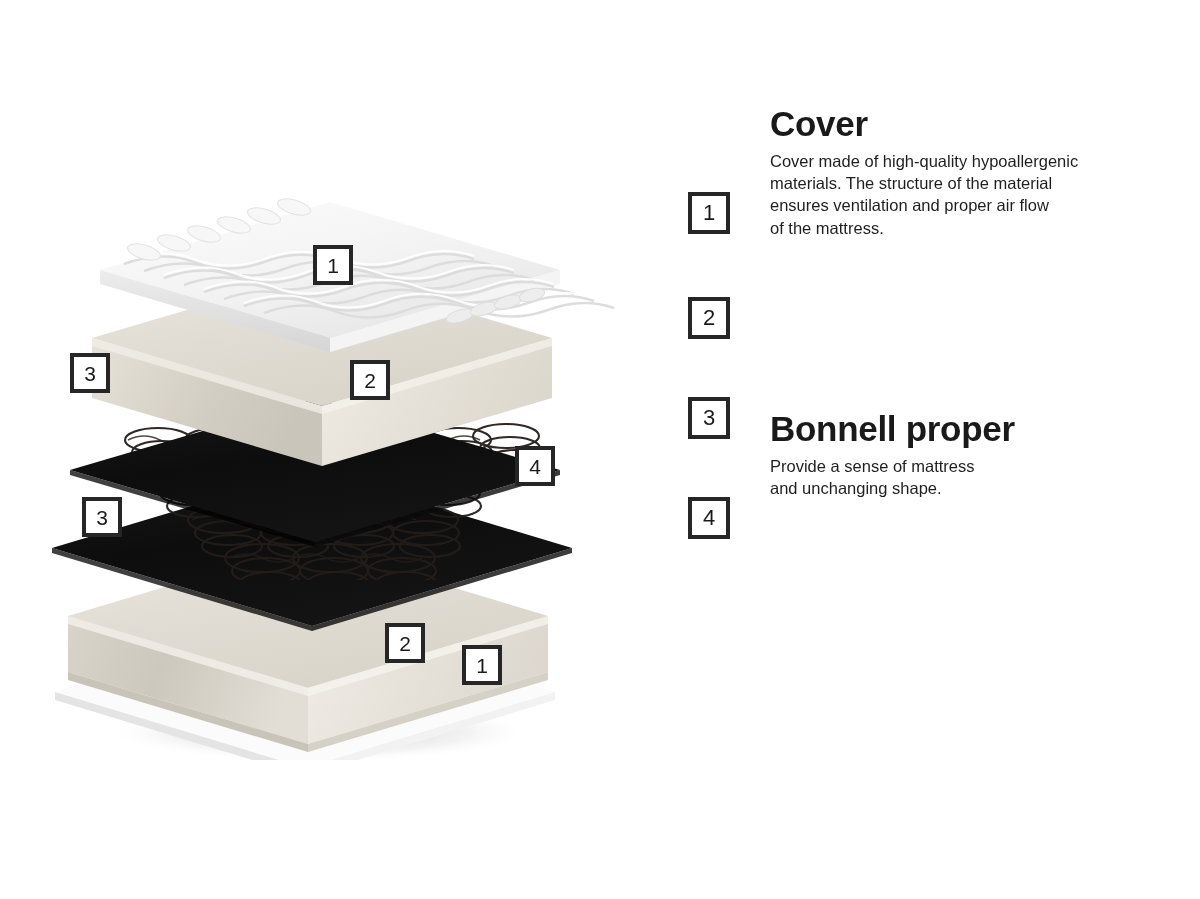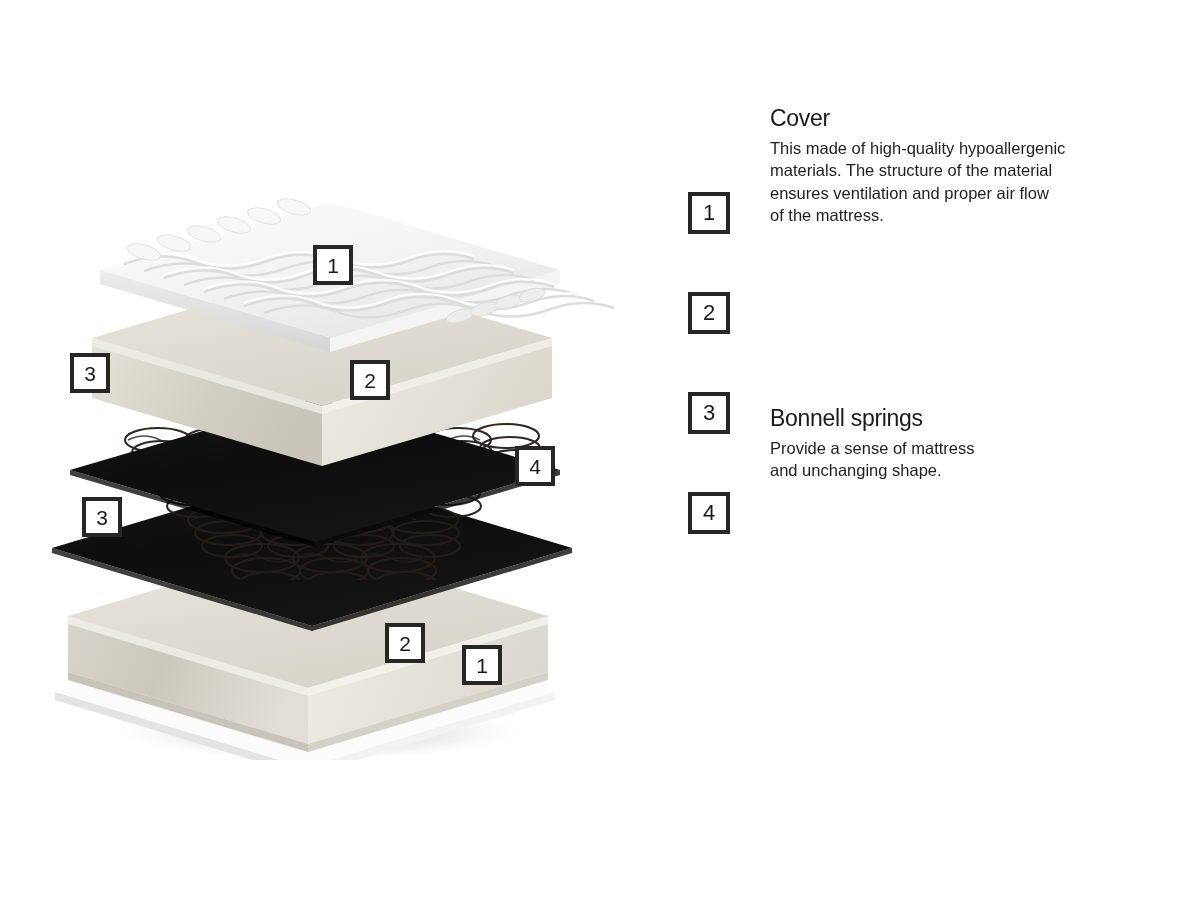"Cover" .legend-title { font-size: 23px -> 35px; font-weight: normal -> bold }
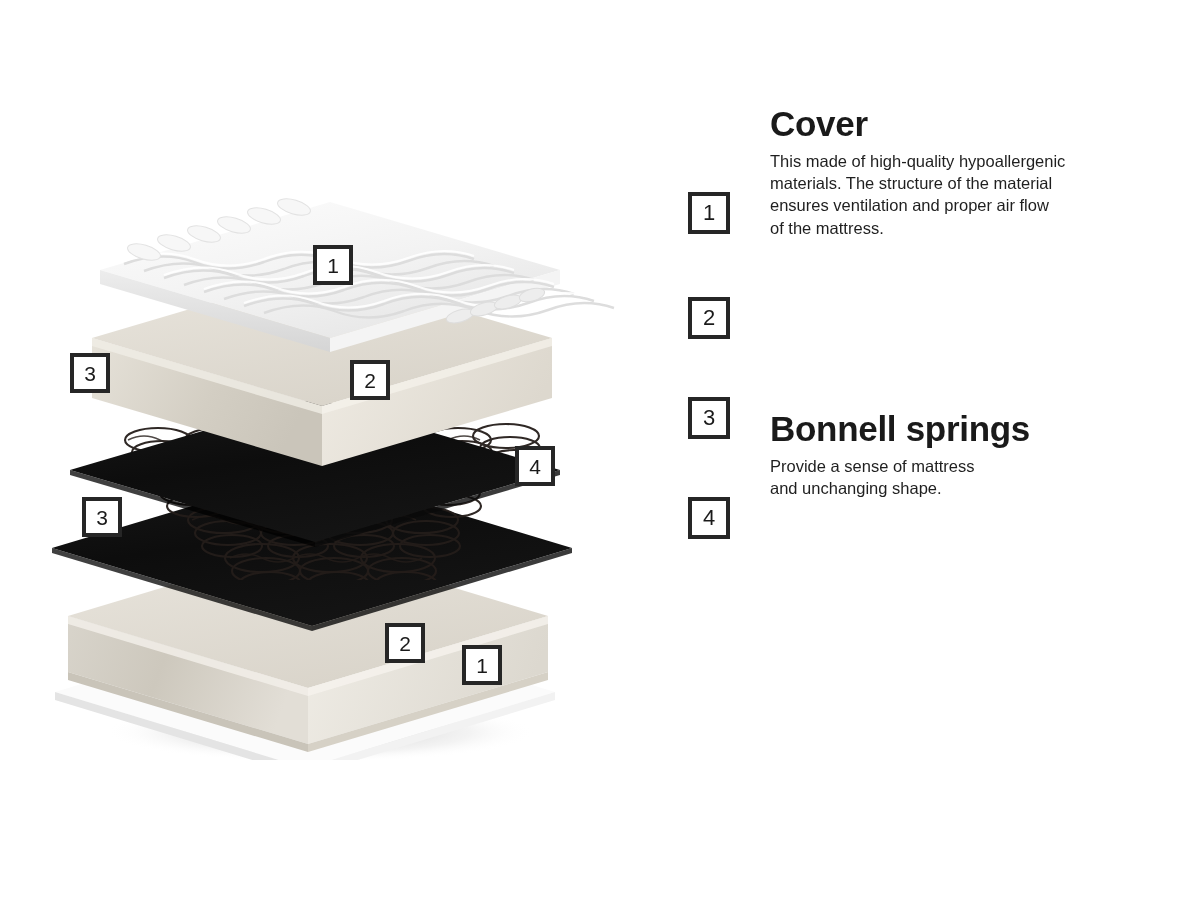"This made of high-quality hypoallergenic" div.legend-desc { text: This -> Cover }
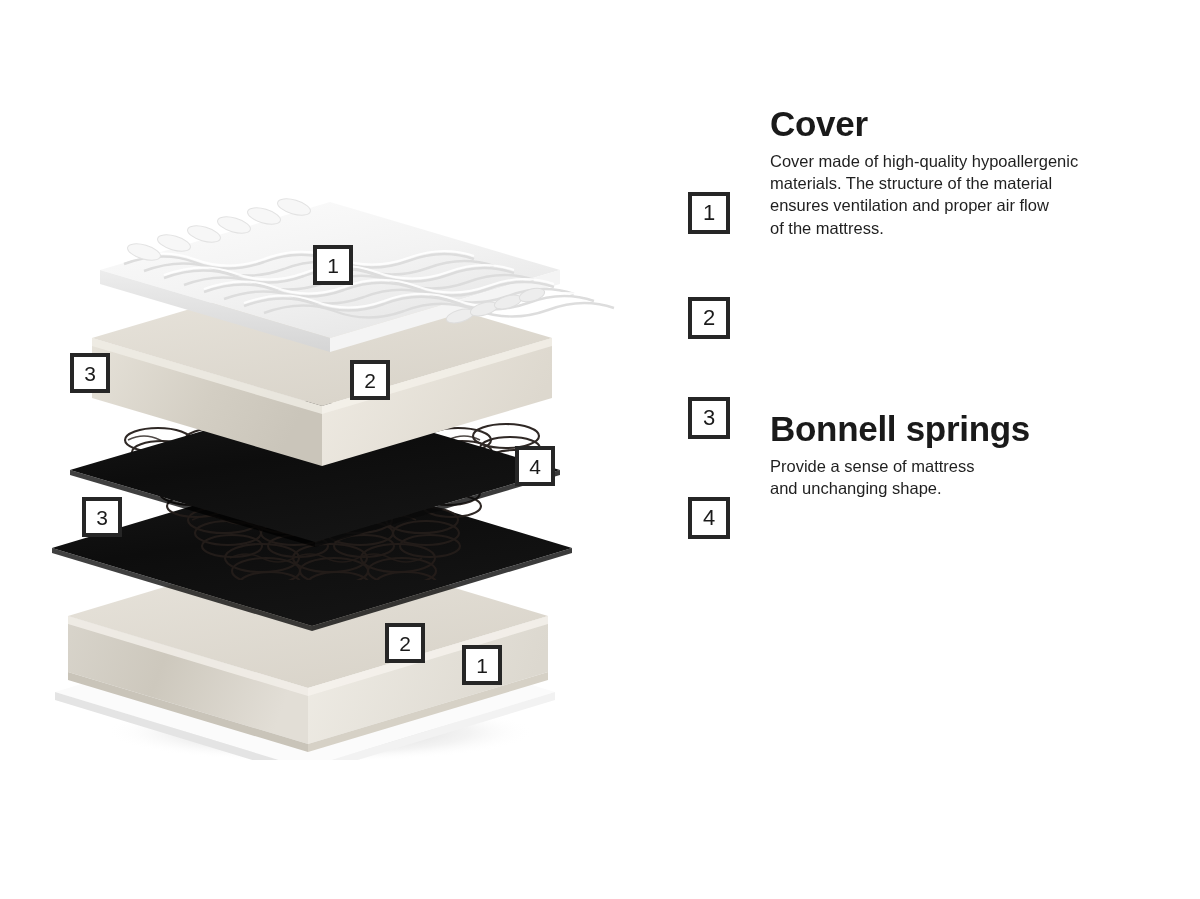"Bonnell springs" div.legend-title { text: springs -> proper }
